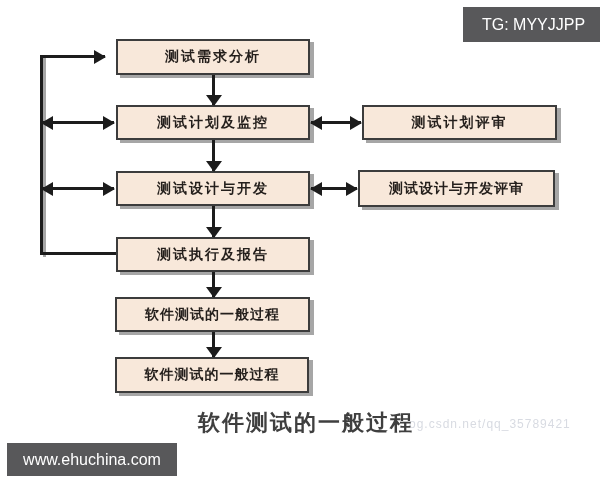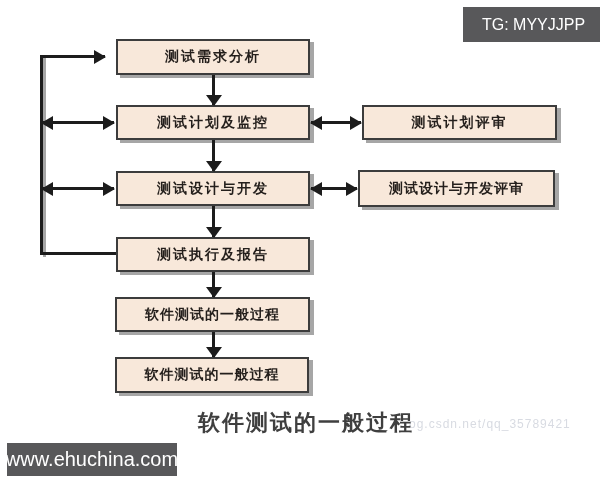"www.ehuchina.com" .badge-bottom { font-size: 20px -> 16px }
